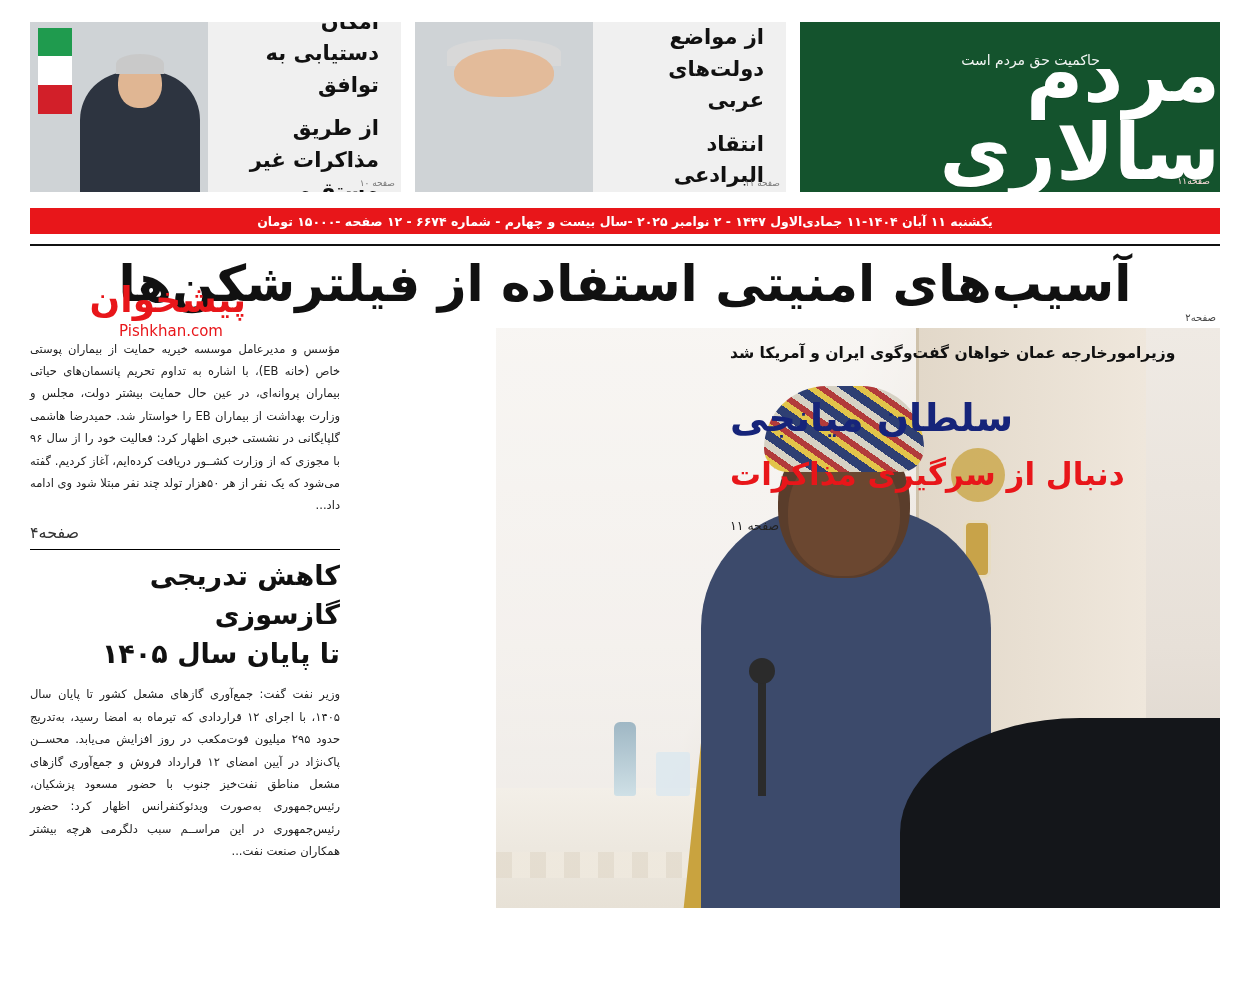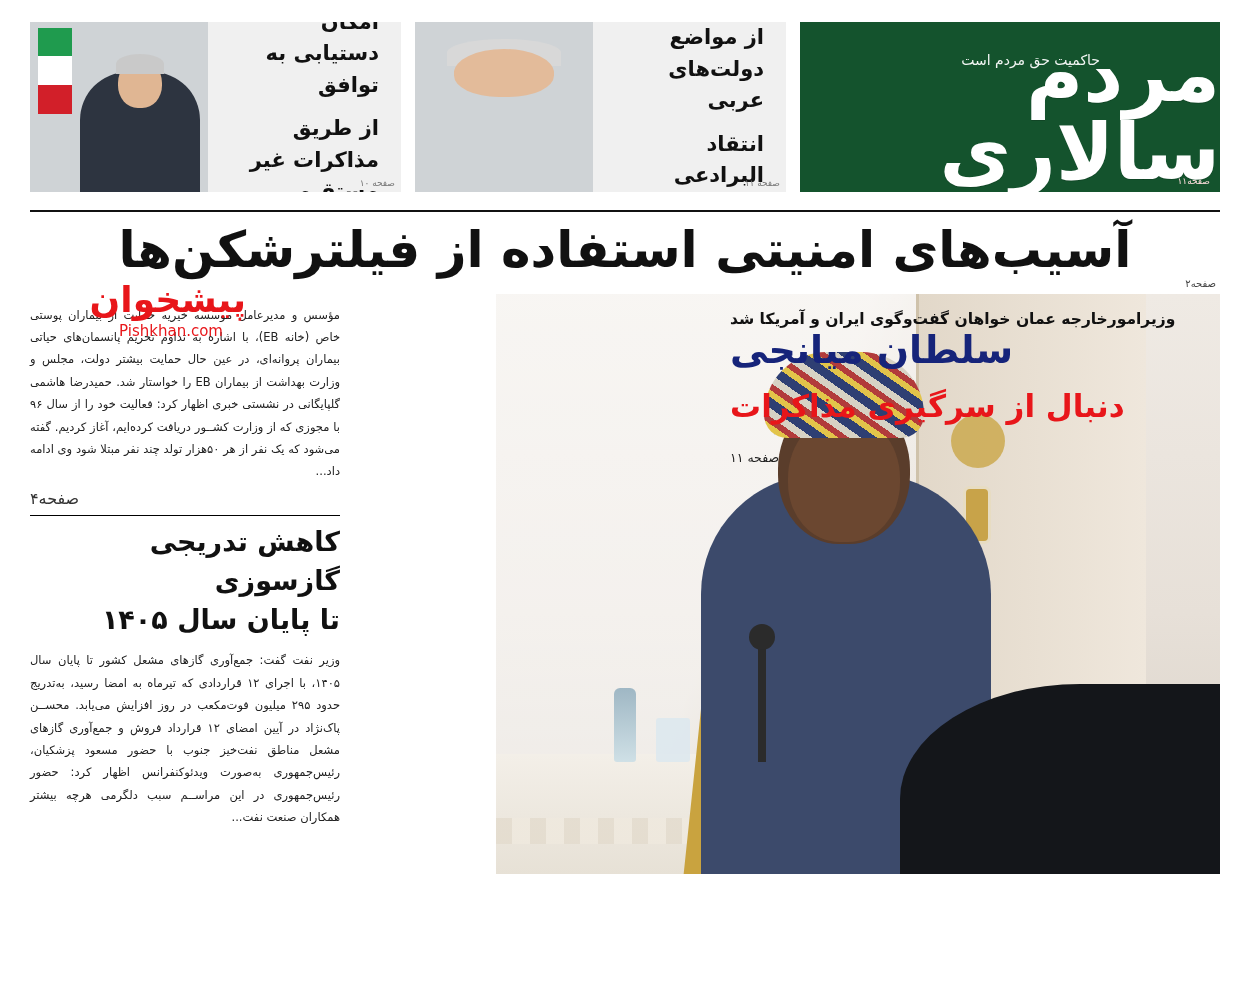"یکشنبه ۱۱ آبان ۱۴۰۴-۱۱ جمادی‌الاول" div.infobar { html: none -> <div>یکشنبه ۱۱ آبان ۱۴۰۴-۱۱ جمادی‌الاول ۱۴۴۷ - ۲ نوامبر ۲۰۲۵ -سال بیست و چهارم - شماره ۶۶۷۴ - ۱۲ صفحه -۱۵۰۰۰ تومان</div> }
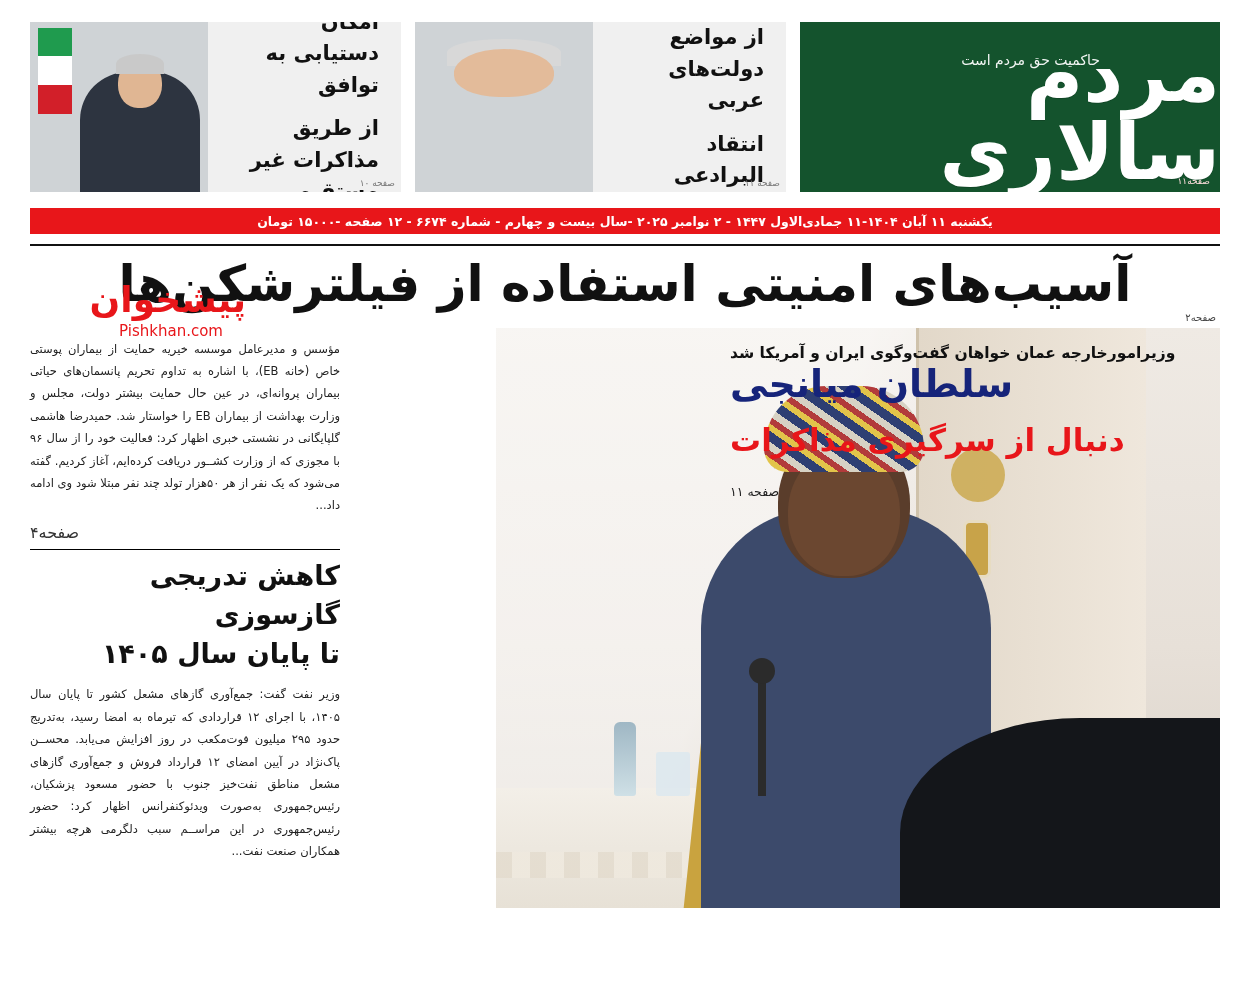"سلطان میانجی" .lead-title1 { margin-top: none -> 34px }
